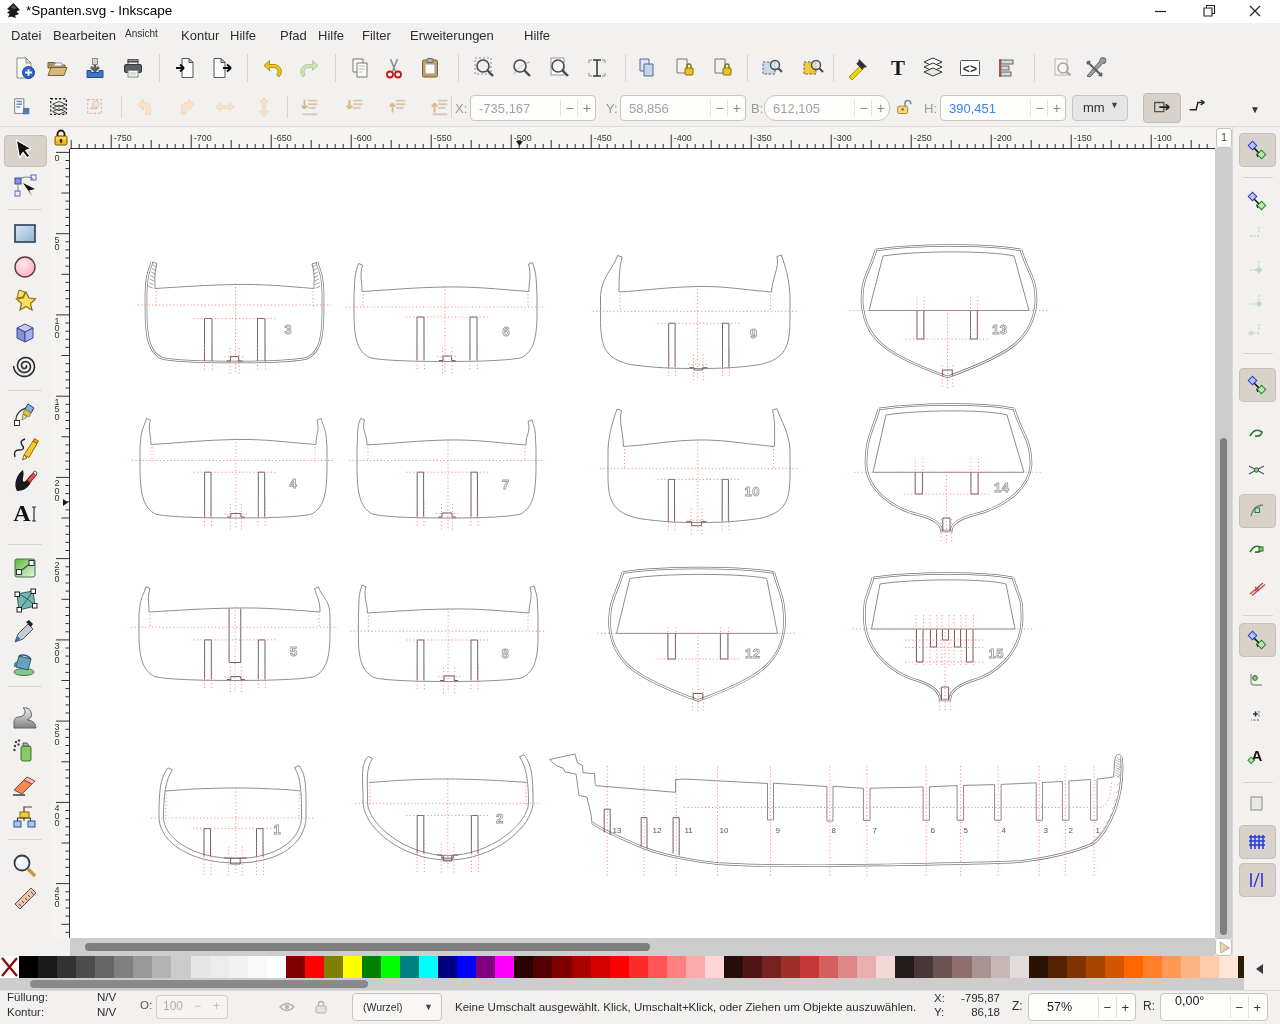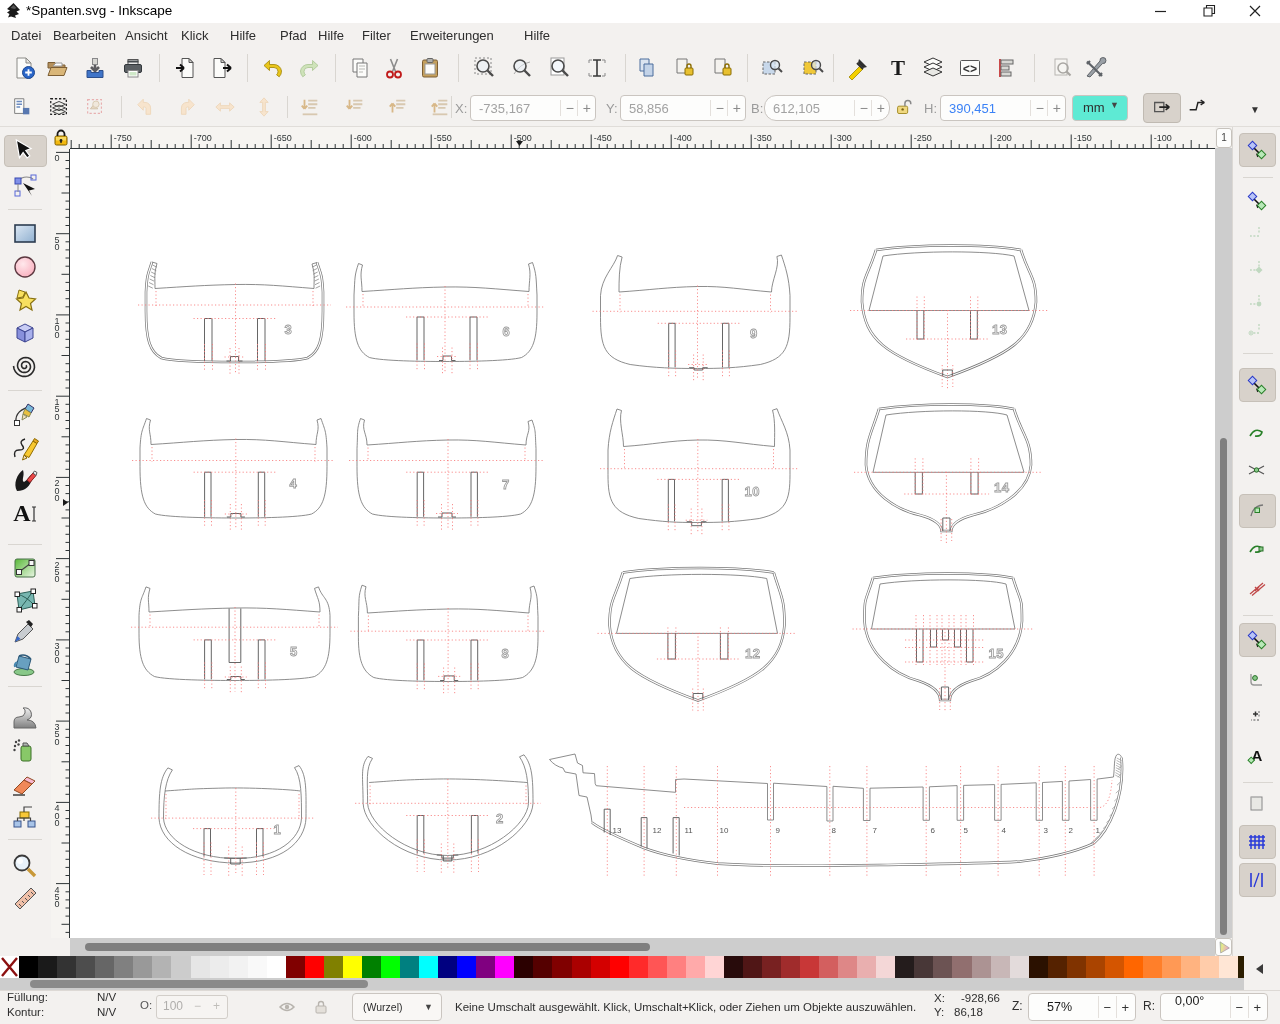"Ansicht" span { font-size: 13px -> 10px }
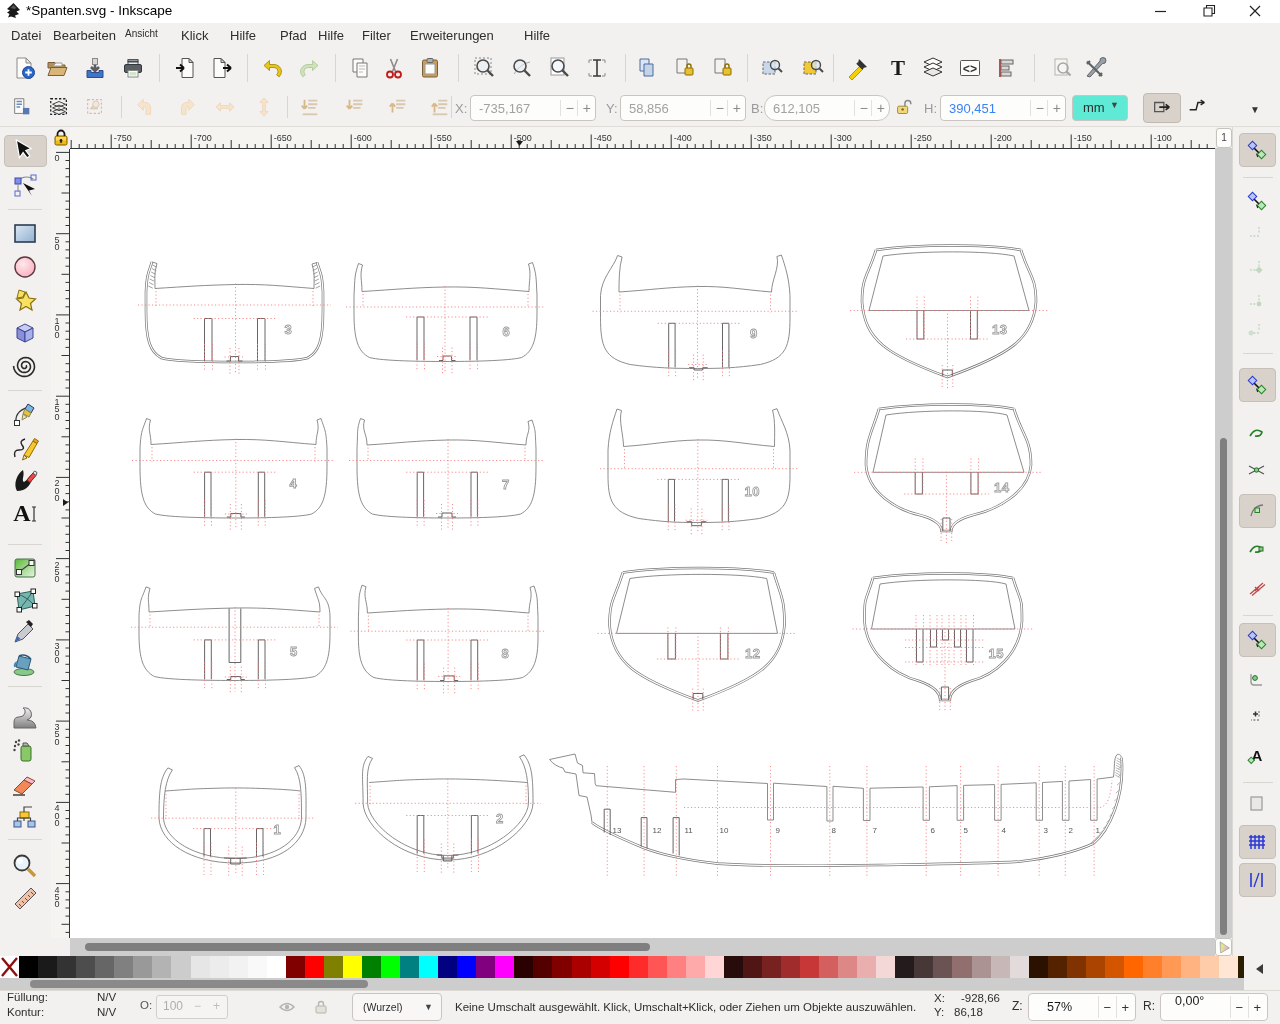"Klick" span { text: Klick -> Kontur }
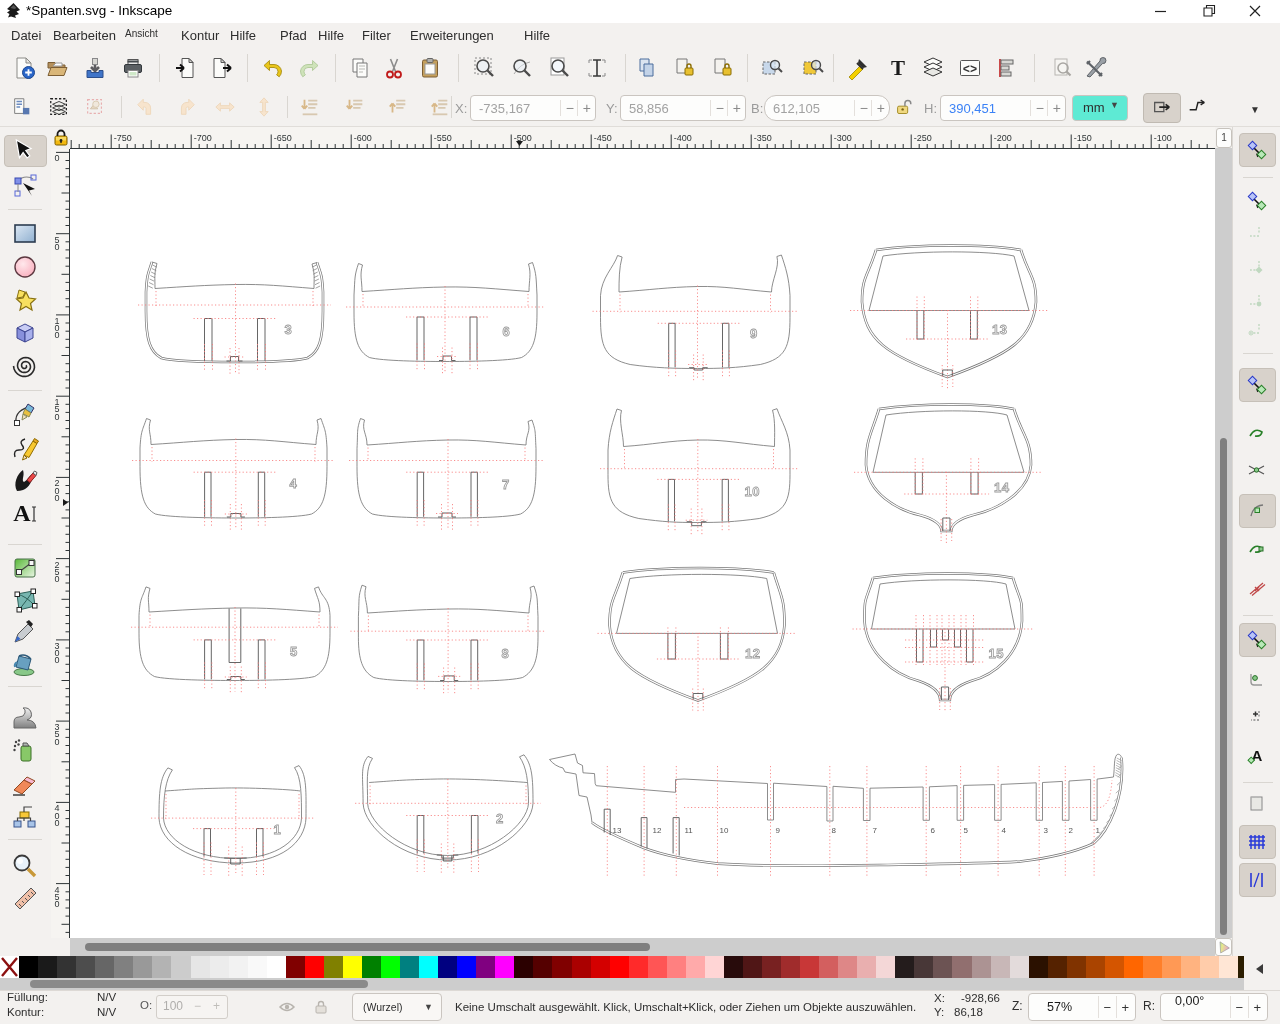"mm" div { background: #5eead4 -> #e5e5e5 }
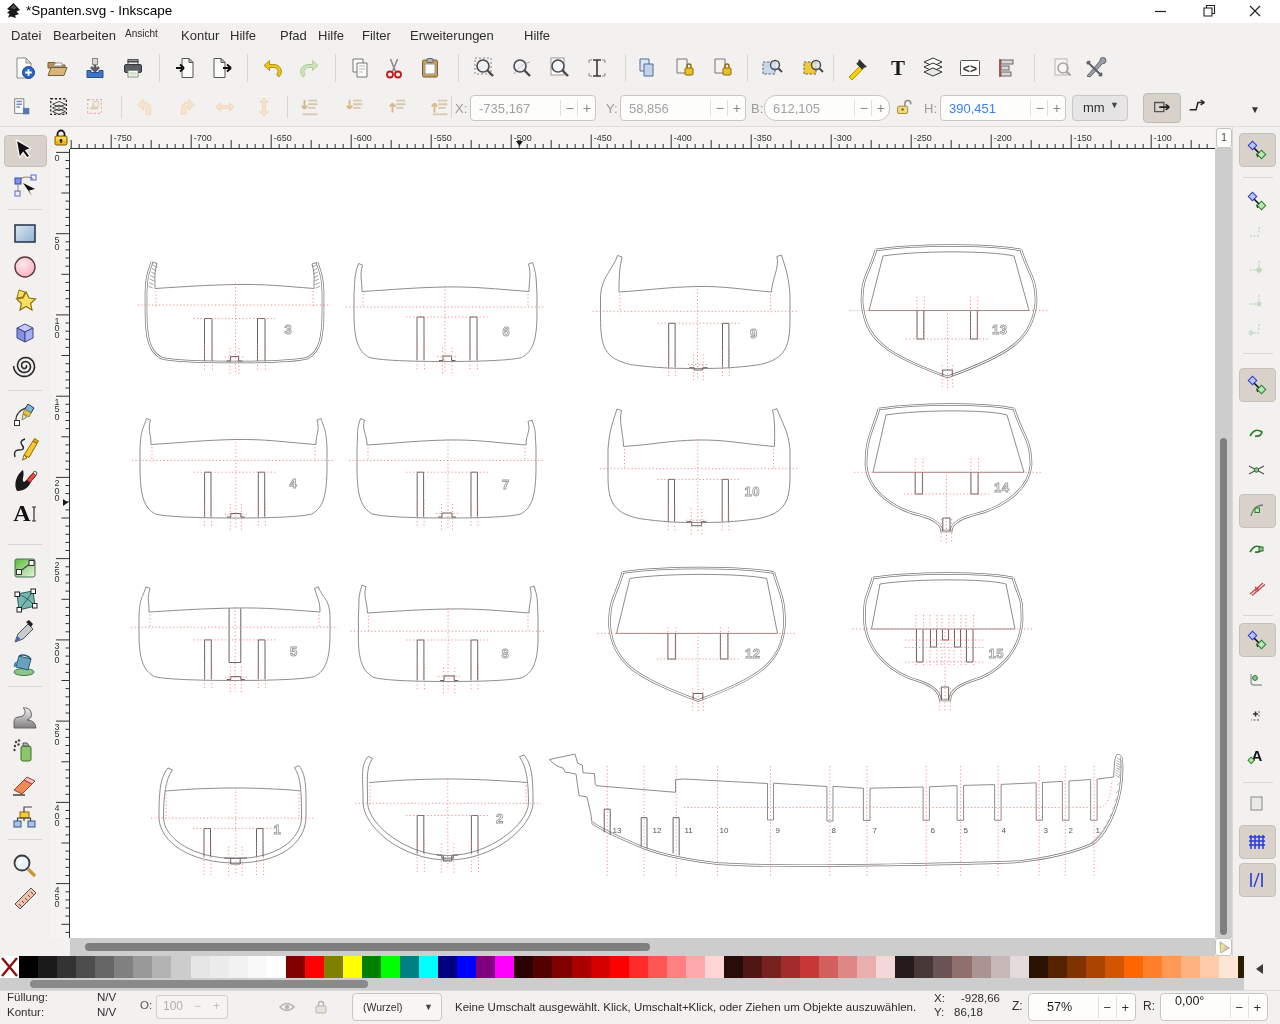"-928,66" div { text: -928,66 -> -795,87 }
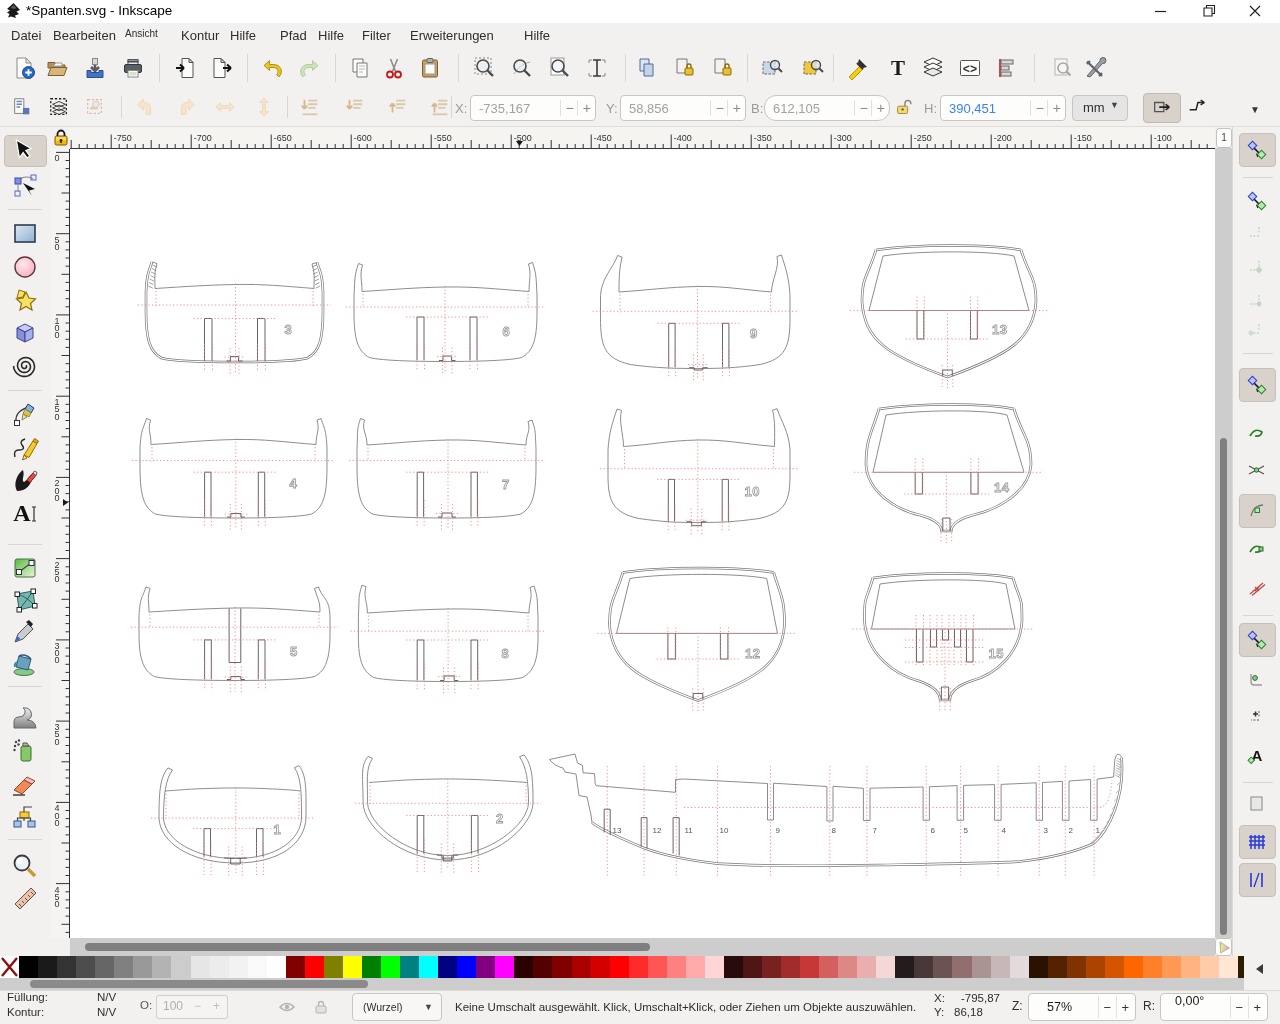"86,18" div { text-align: left -> right }
